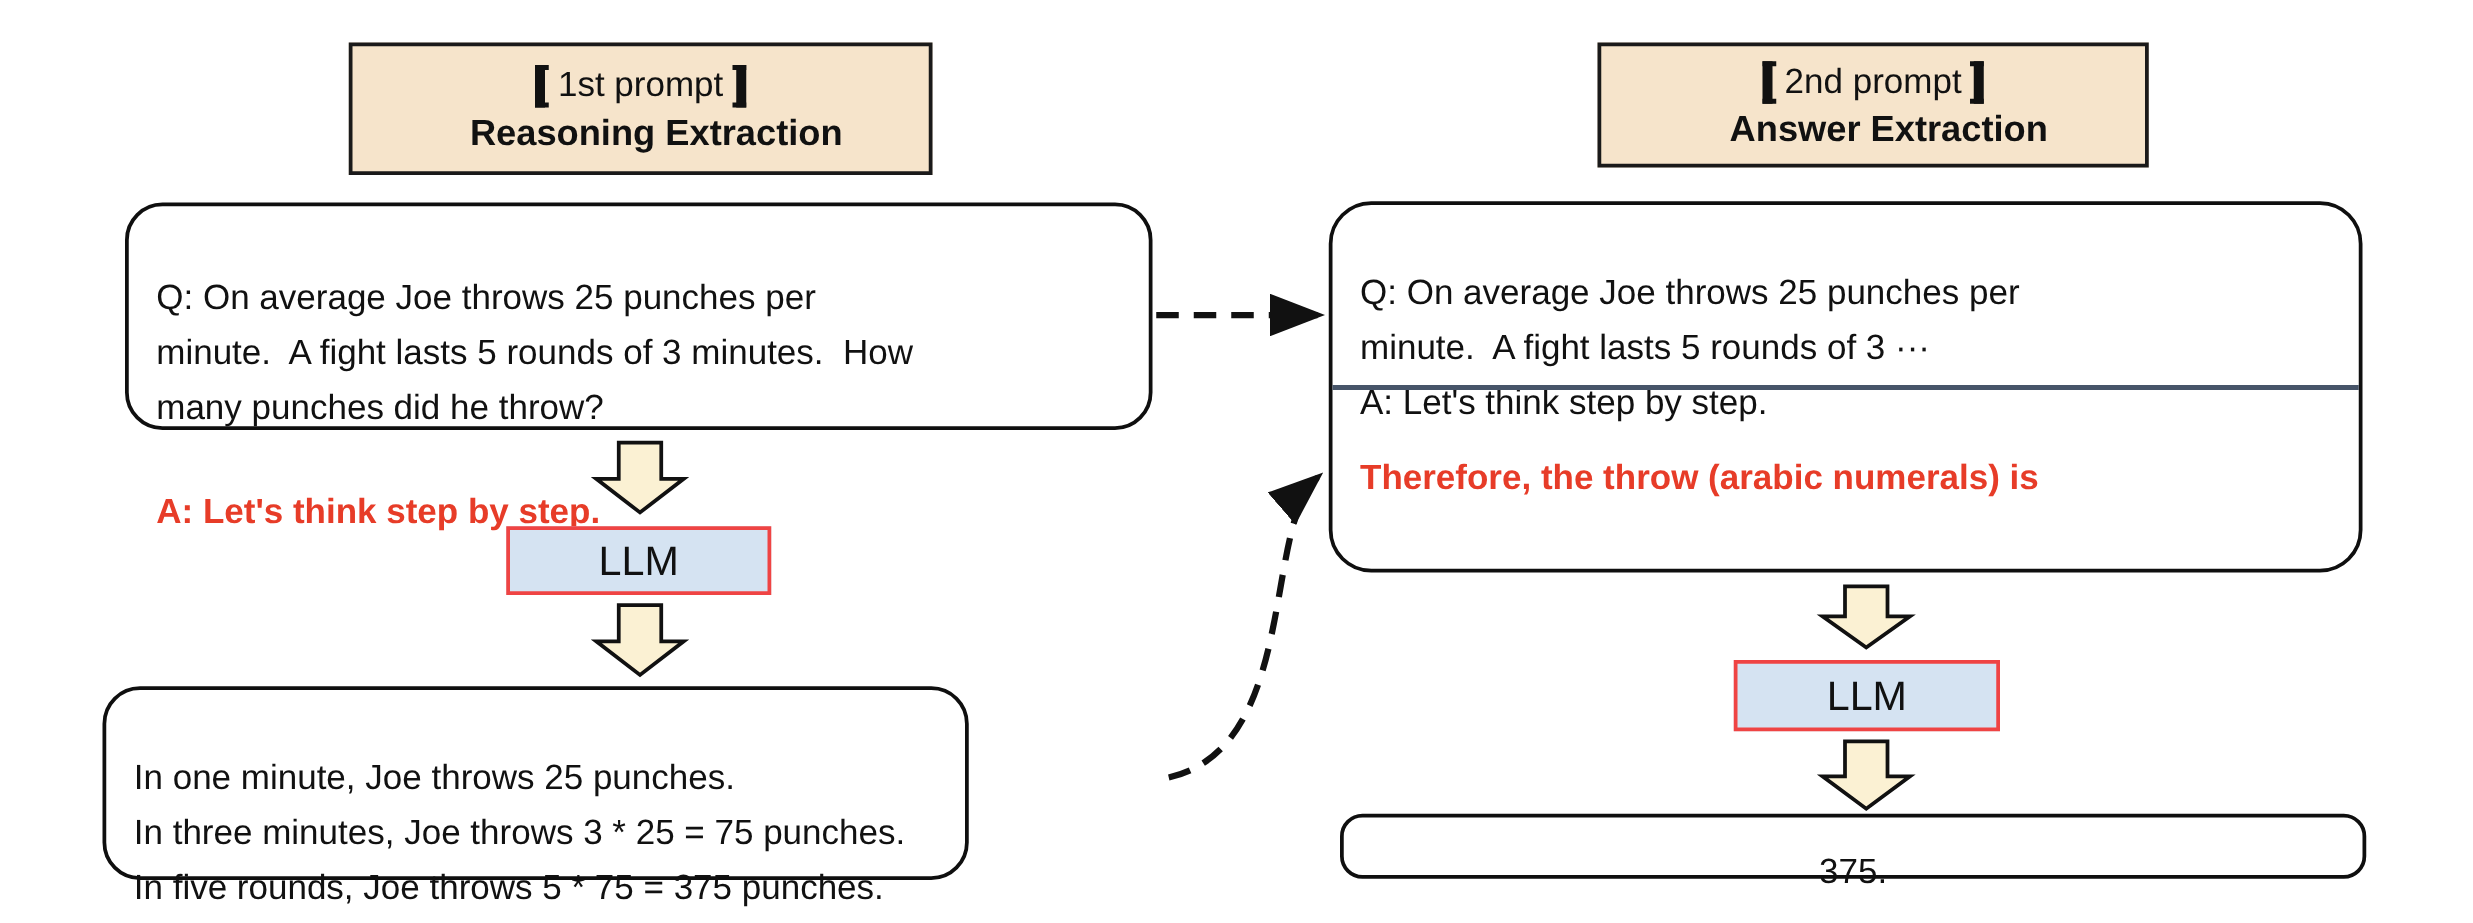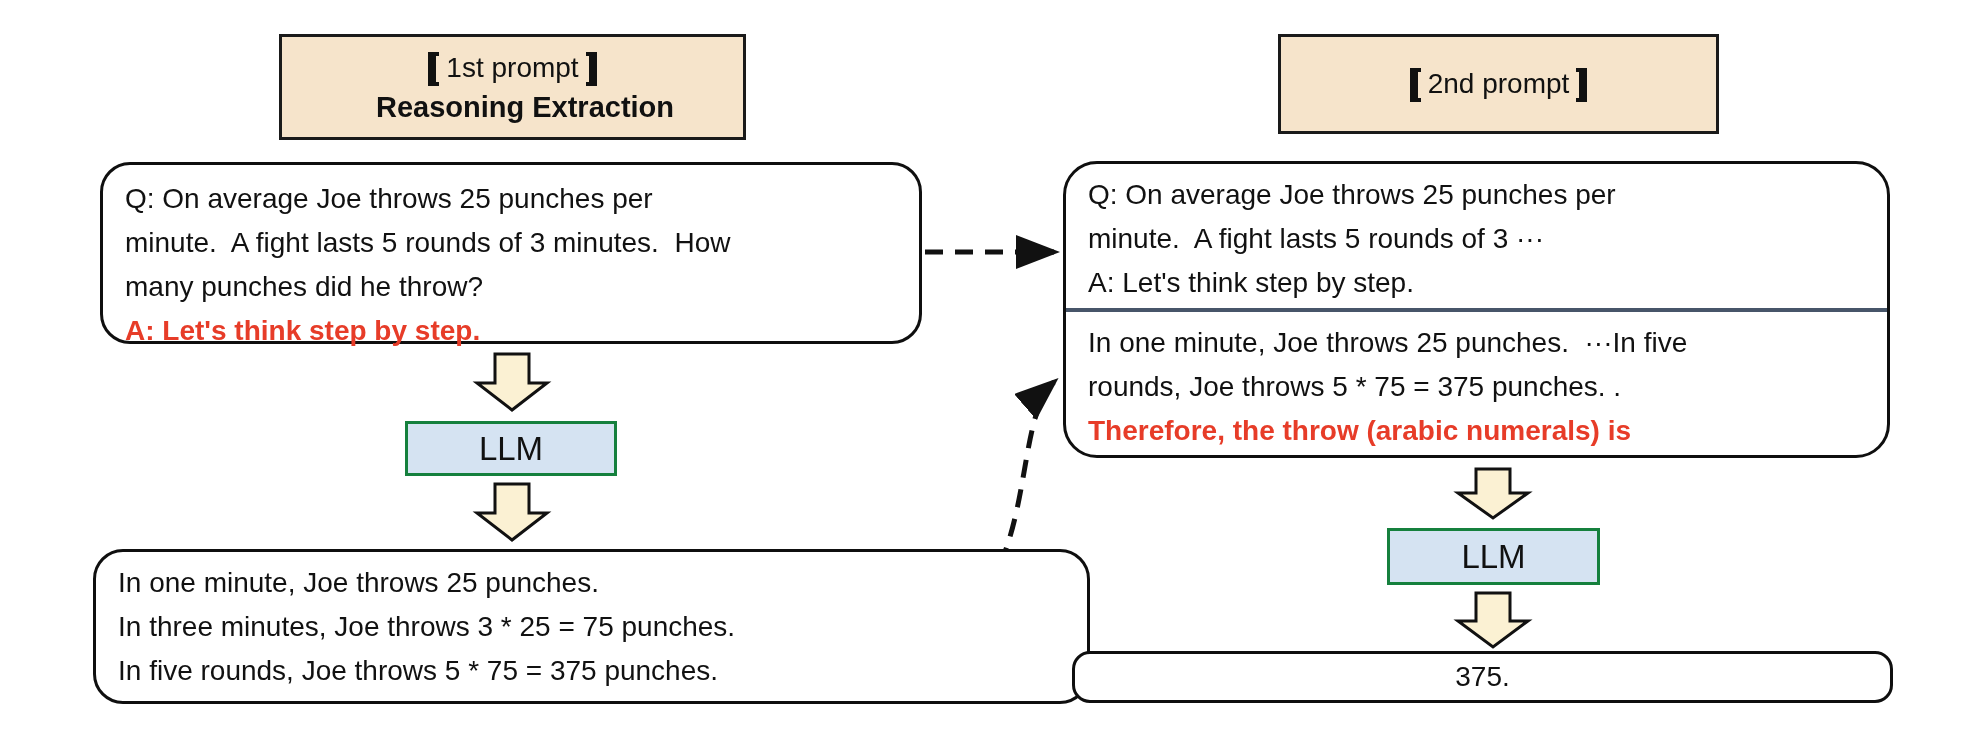"Answer Extraction" div.hdr-l2 { html: none -> <div>Answer Extraction</div> }
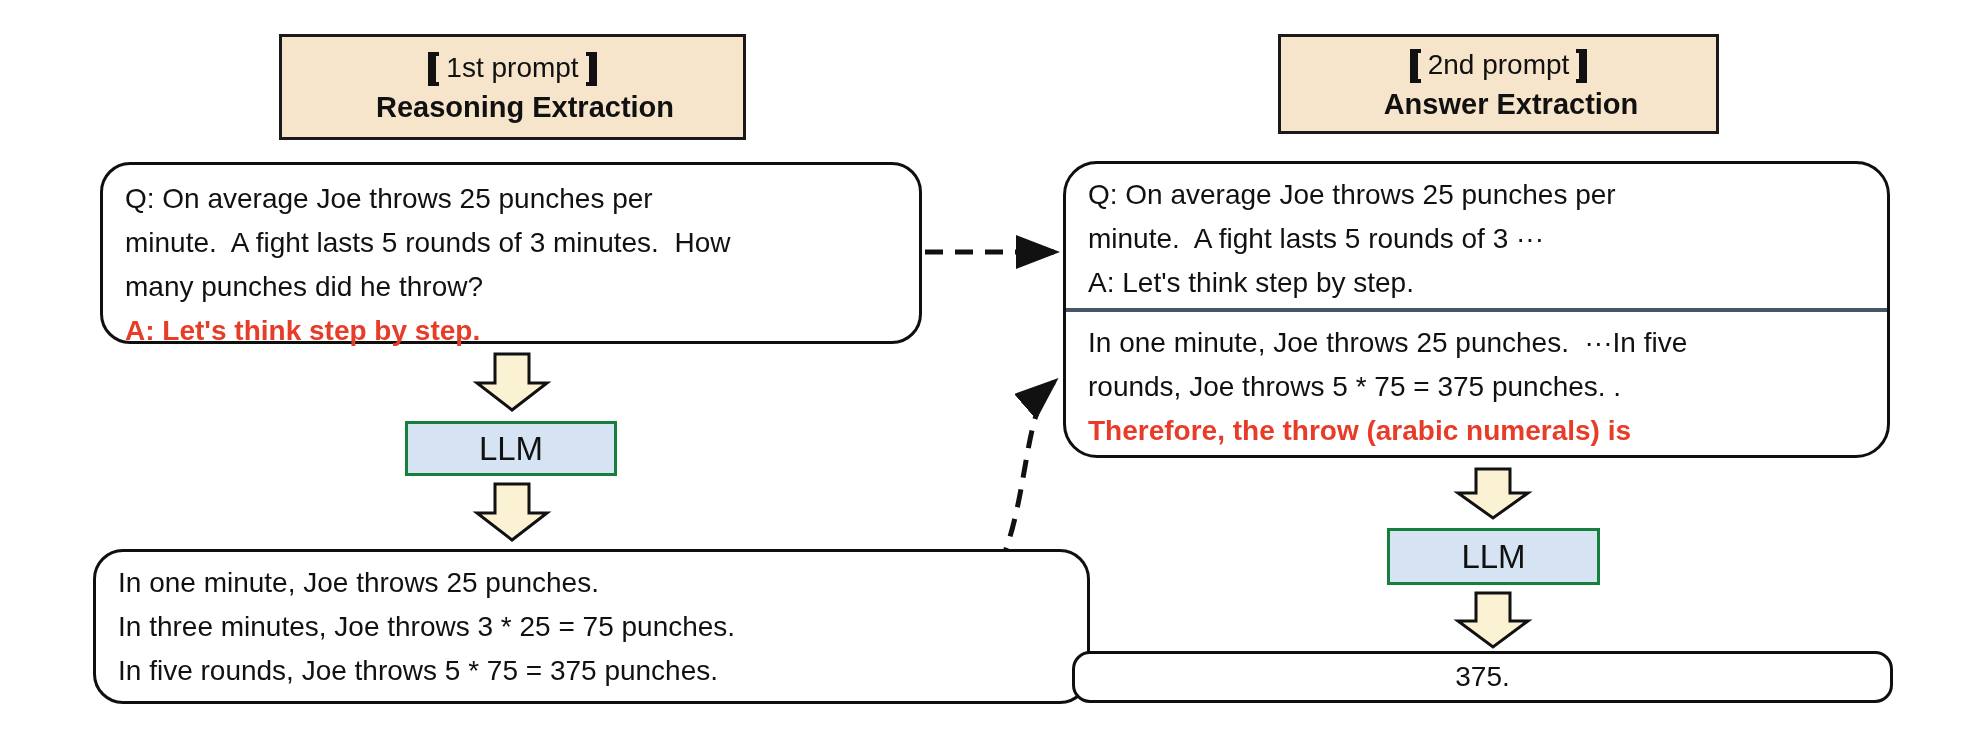"Q: On average Joe throws" .body-text { margin-top: none -> 39px }
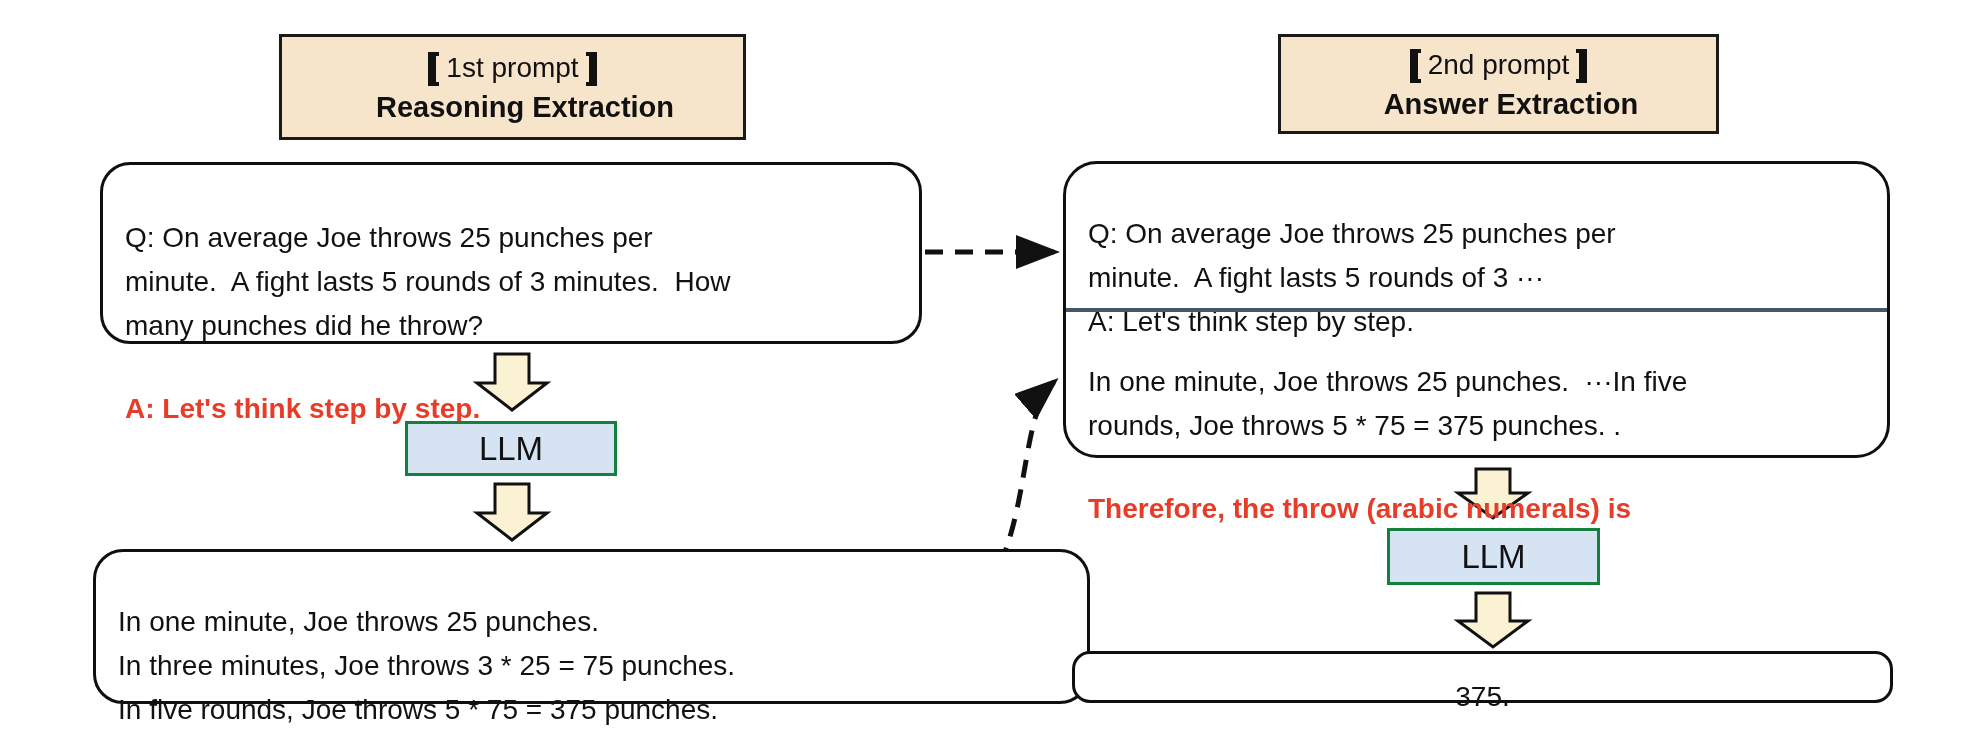"In one minute, Joe throws 25 punches. ···In" div.body-text { html: <div>In one minute, Joe throws 25 punches. ···In five rounds, Joe throws 5 * 75 = 375 punches. .</div> -> none }
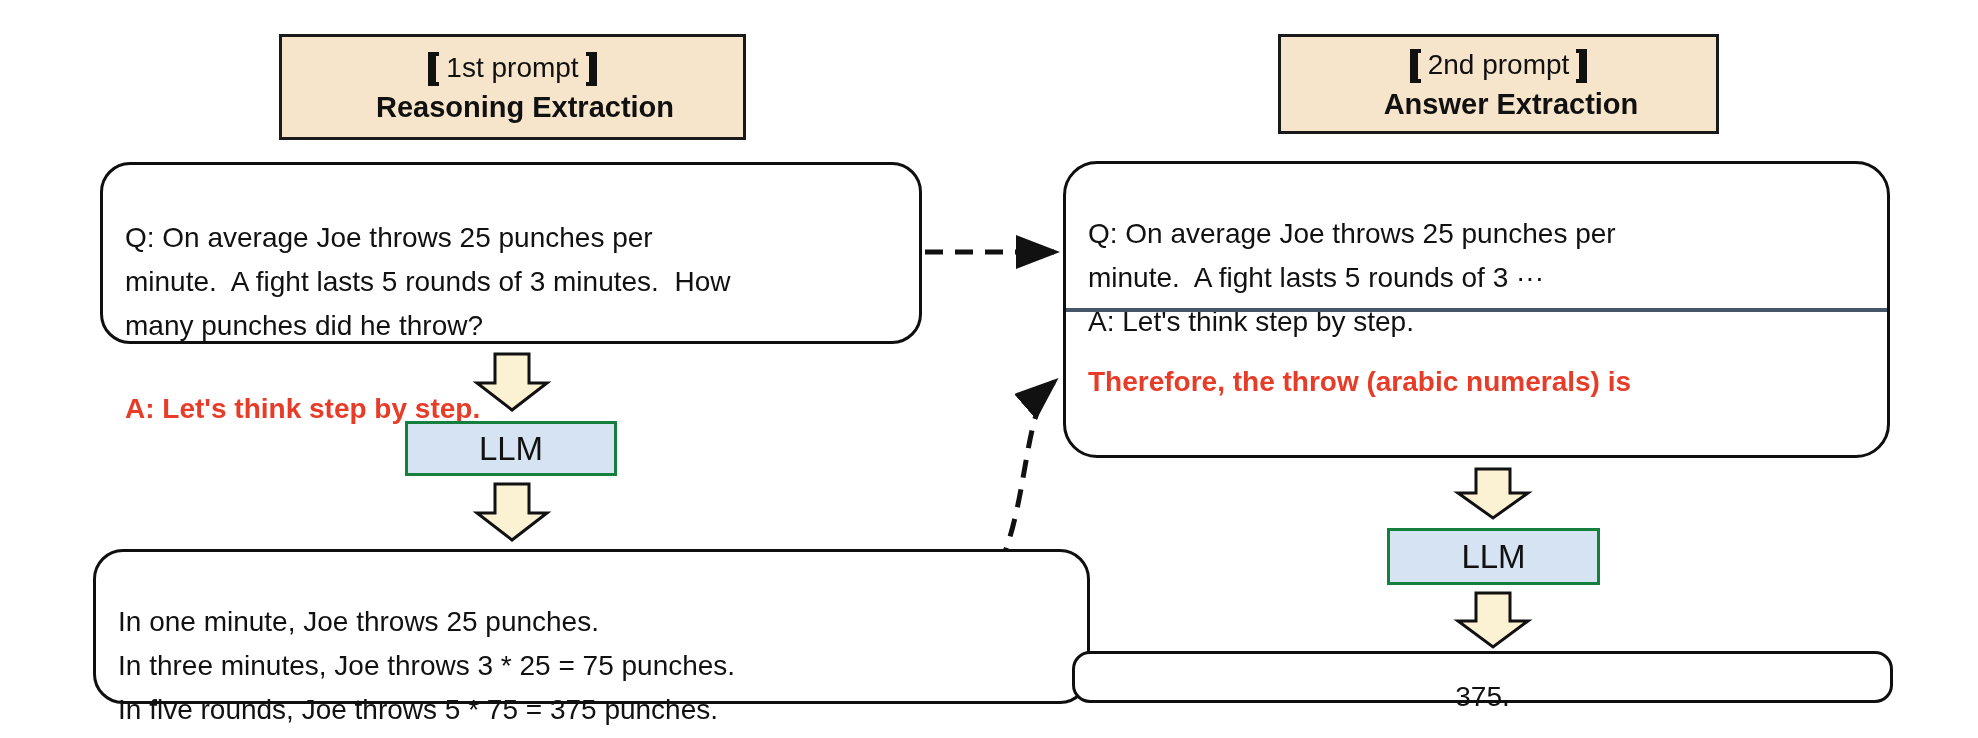"LLM" .llm { border: 3px solid #15803d -> 3px solid #ef4444 }
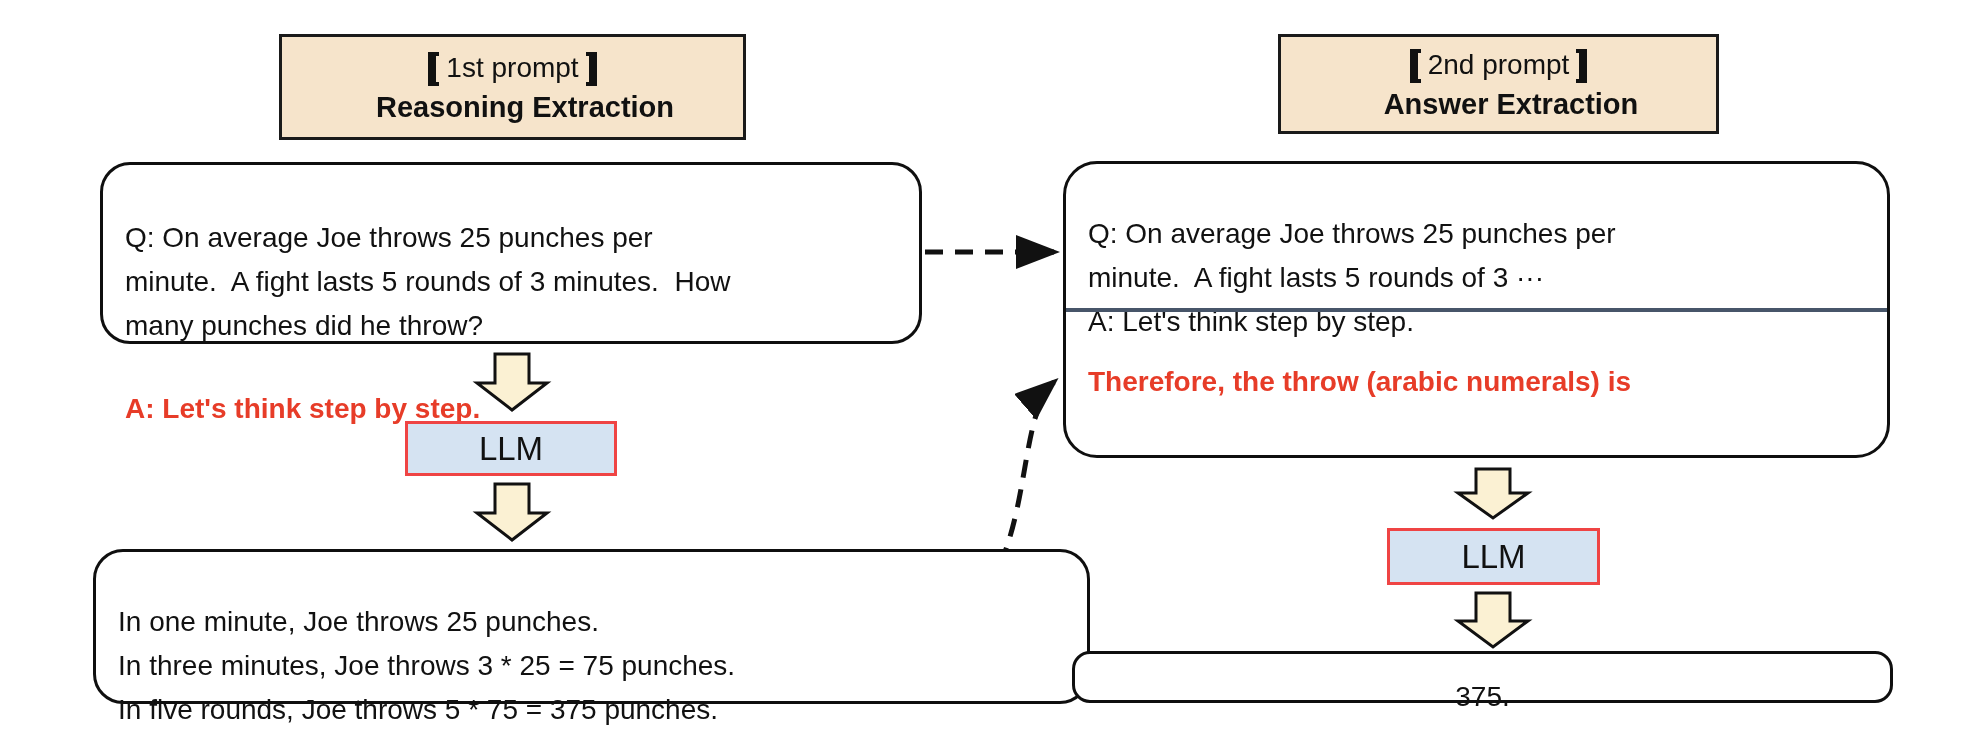"In one minute, Joe throws" .rbox { left: 93px -> 82px; width: 997px -> 693px }
